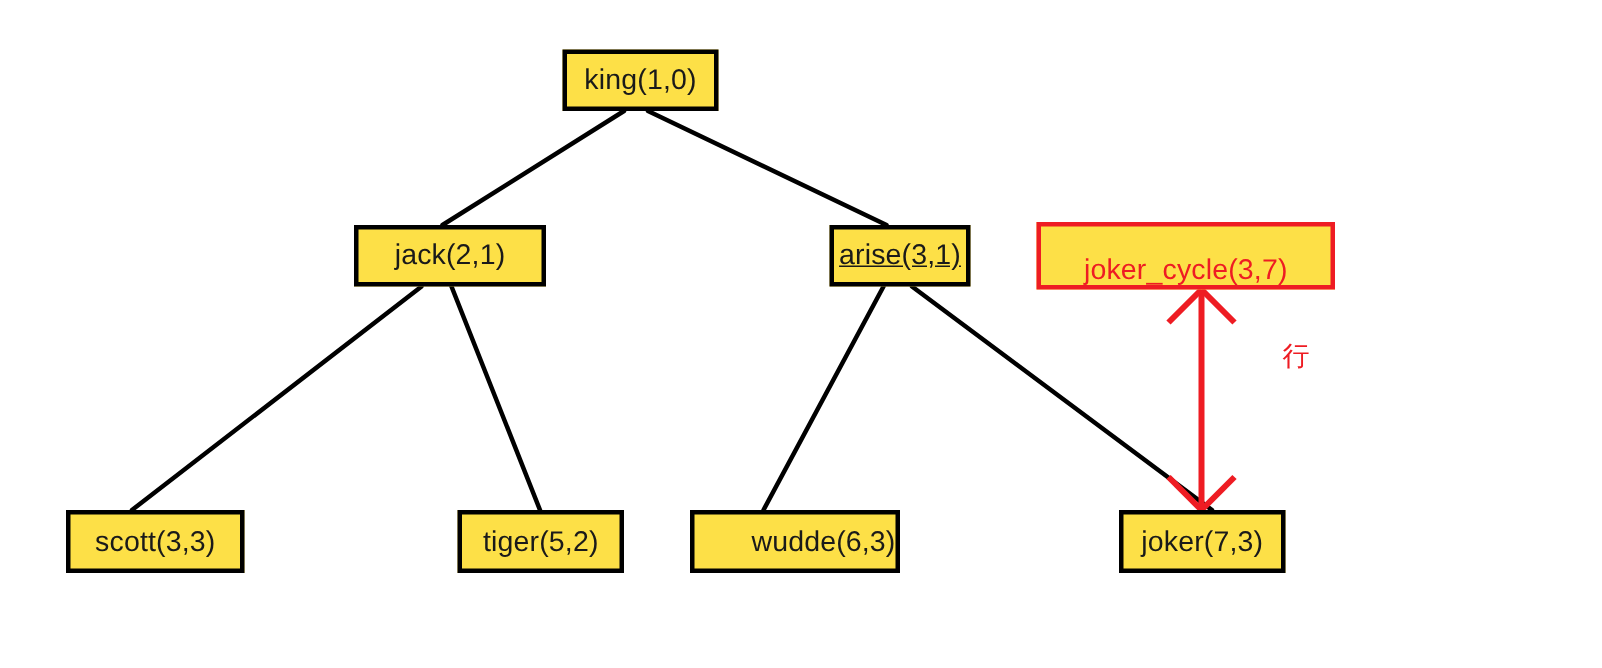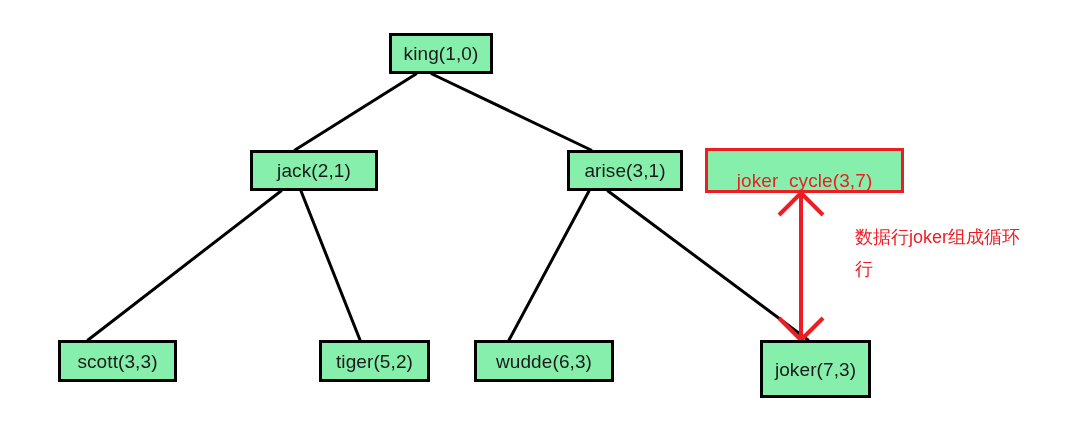"king(1,0)" .node { background: #86efac -> #fde047; margin-left: 14px -> none }
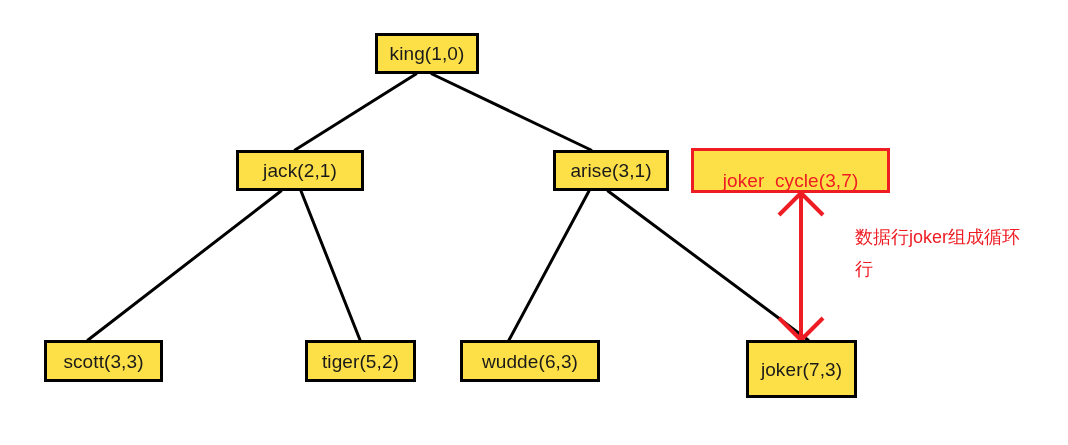"arise(3,1)" div.node { text-decoration: none -> underline; width: 116px -> 94px }
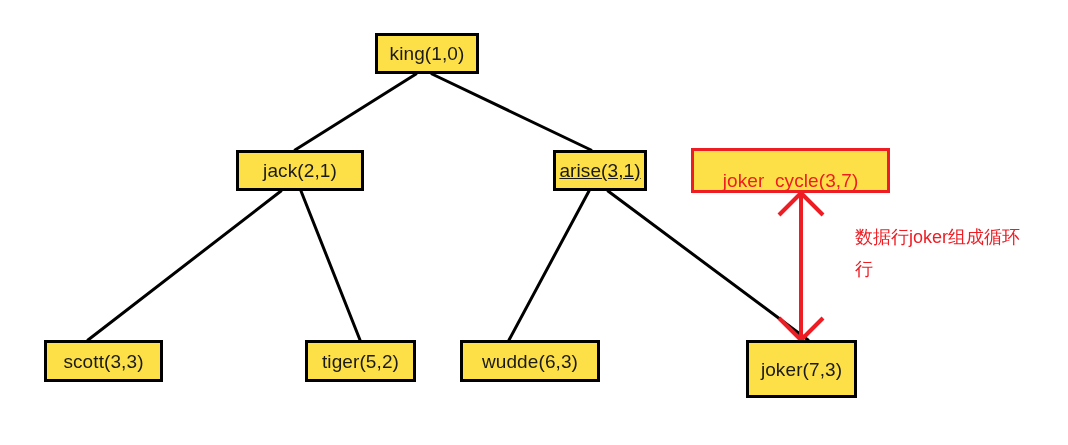"数据行joker组成循环" div { html: <div>数据行joker组成循环</div> -> none }
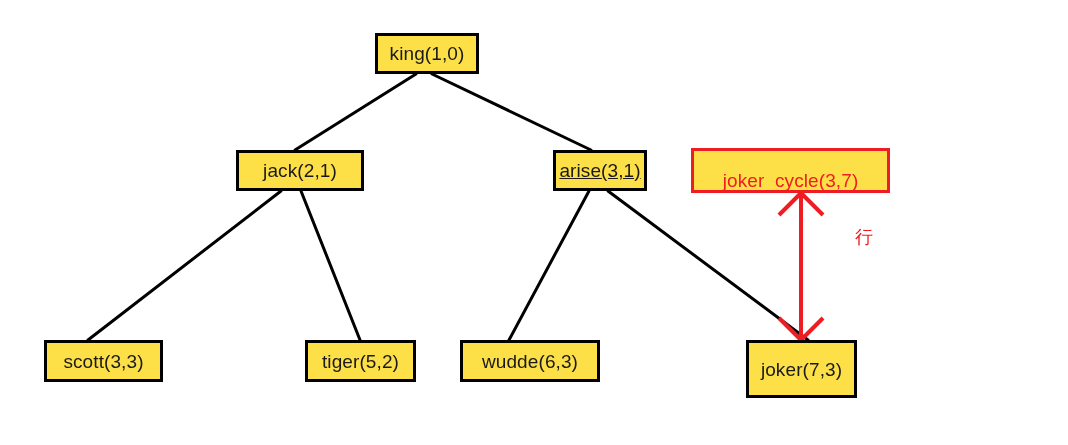"wudde(6,3)" div.node { justify-content: none -> flex-end }
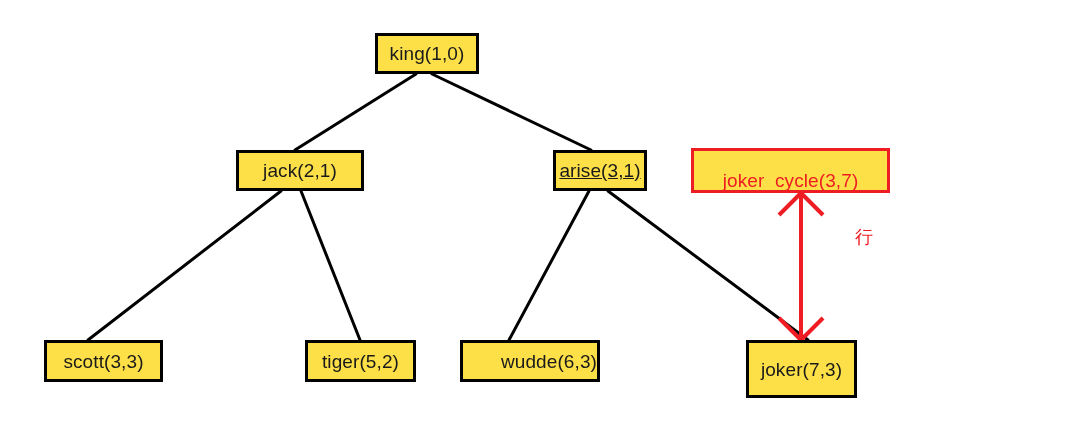"joker(7,3)" div.node { height: 58px -> 42px }
